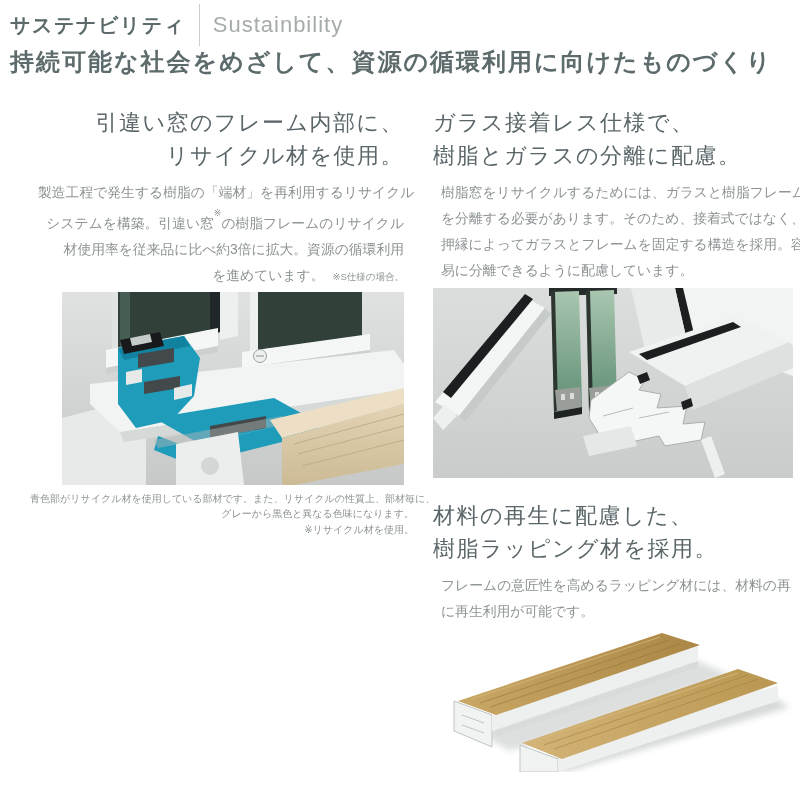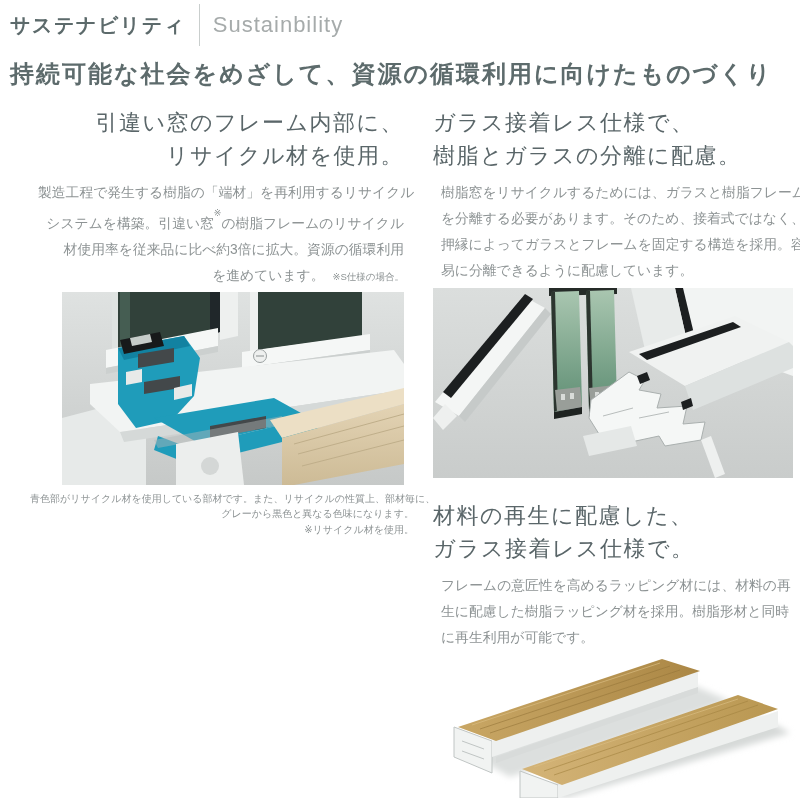"持続可能な社会をめざして、資源の循環利用に向けたものづくり" .tagline { top: 58px -> 46px }
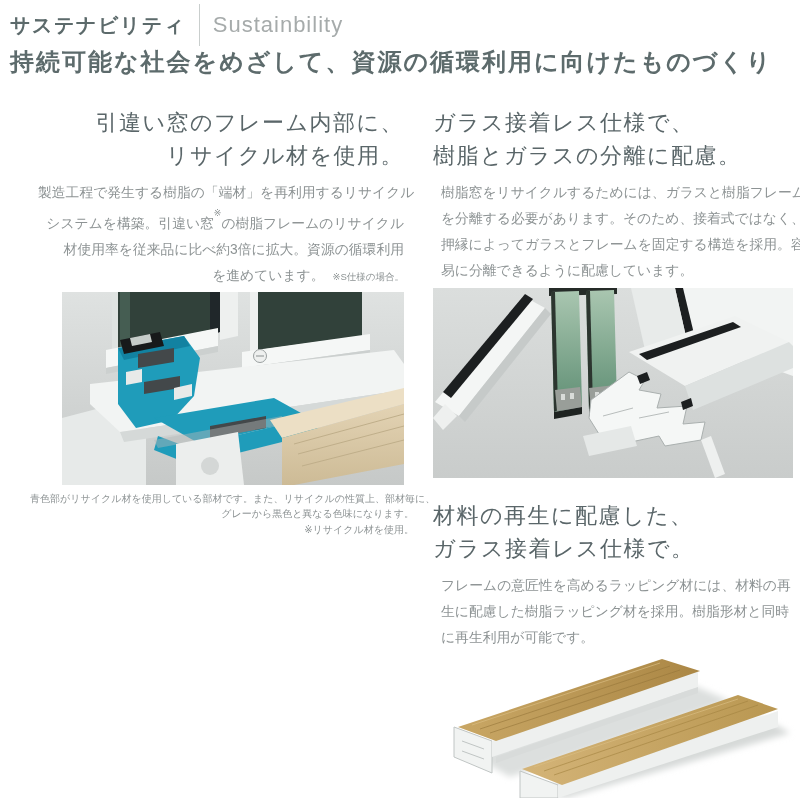"ガラス接着レス仕様で。" span.hline { text: ガラス接着レス仕様で -> 樹脂ラッピング材を採用 }
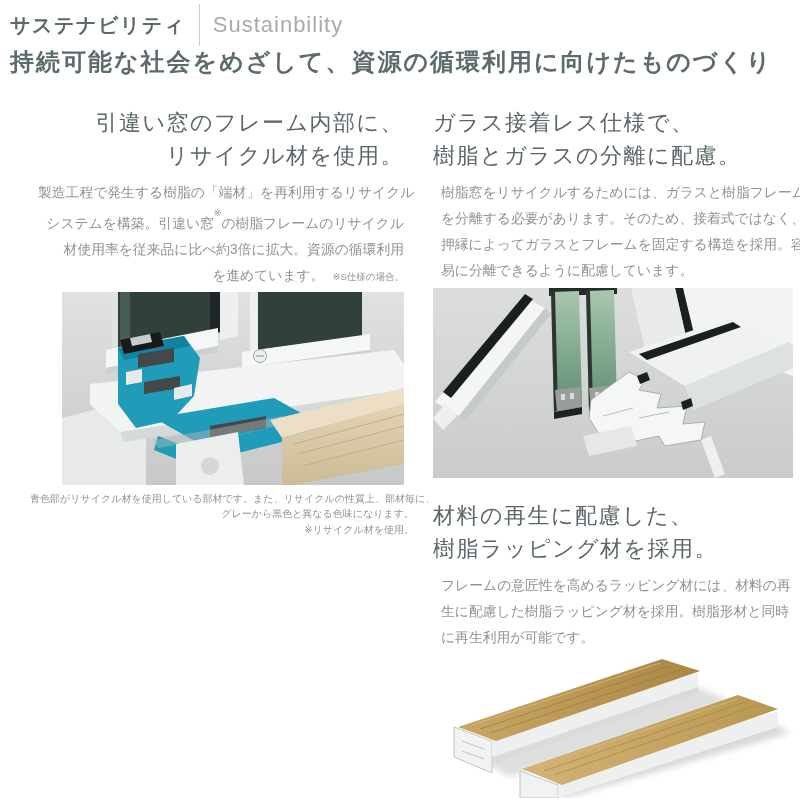"生に配慮した樹脂ラッピング材を採用。樹脂形材と同時" span.bl { html: <span>生に配慮した樹脂ラッピング材を採用。樹脂形材と同時</span> -> none }
